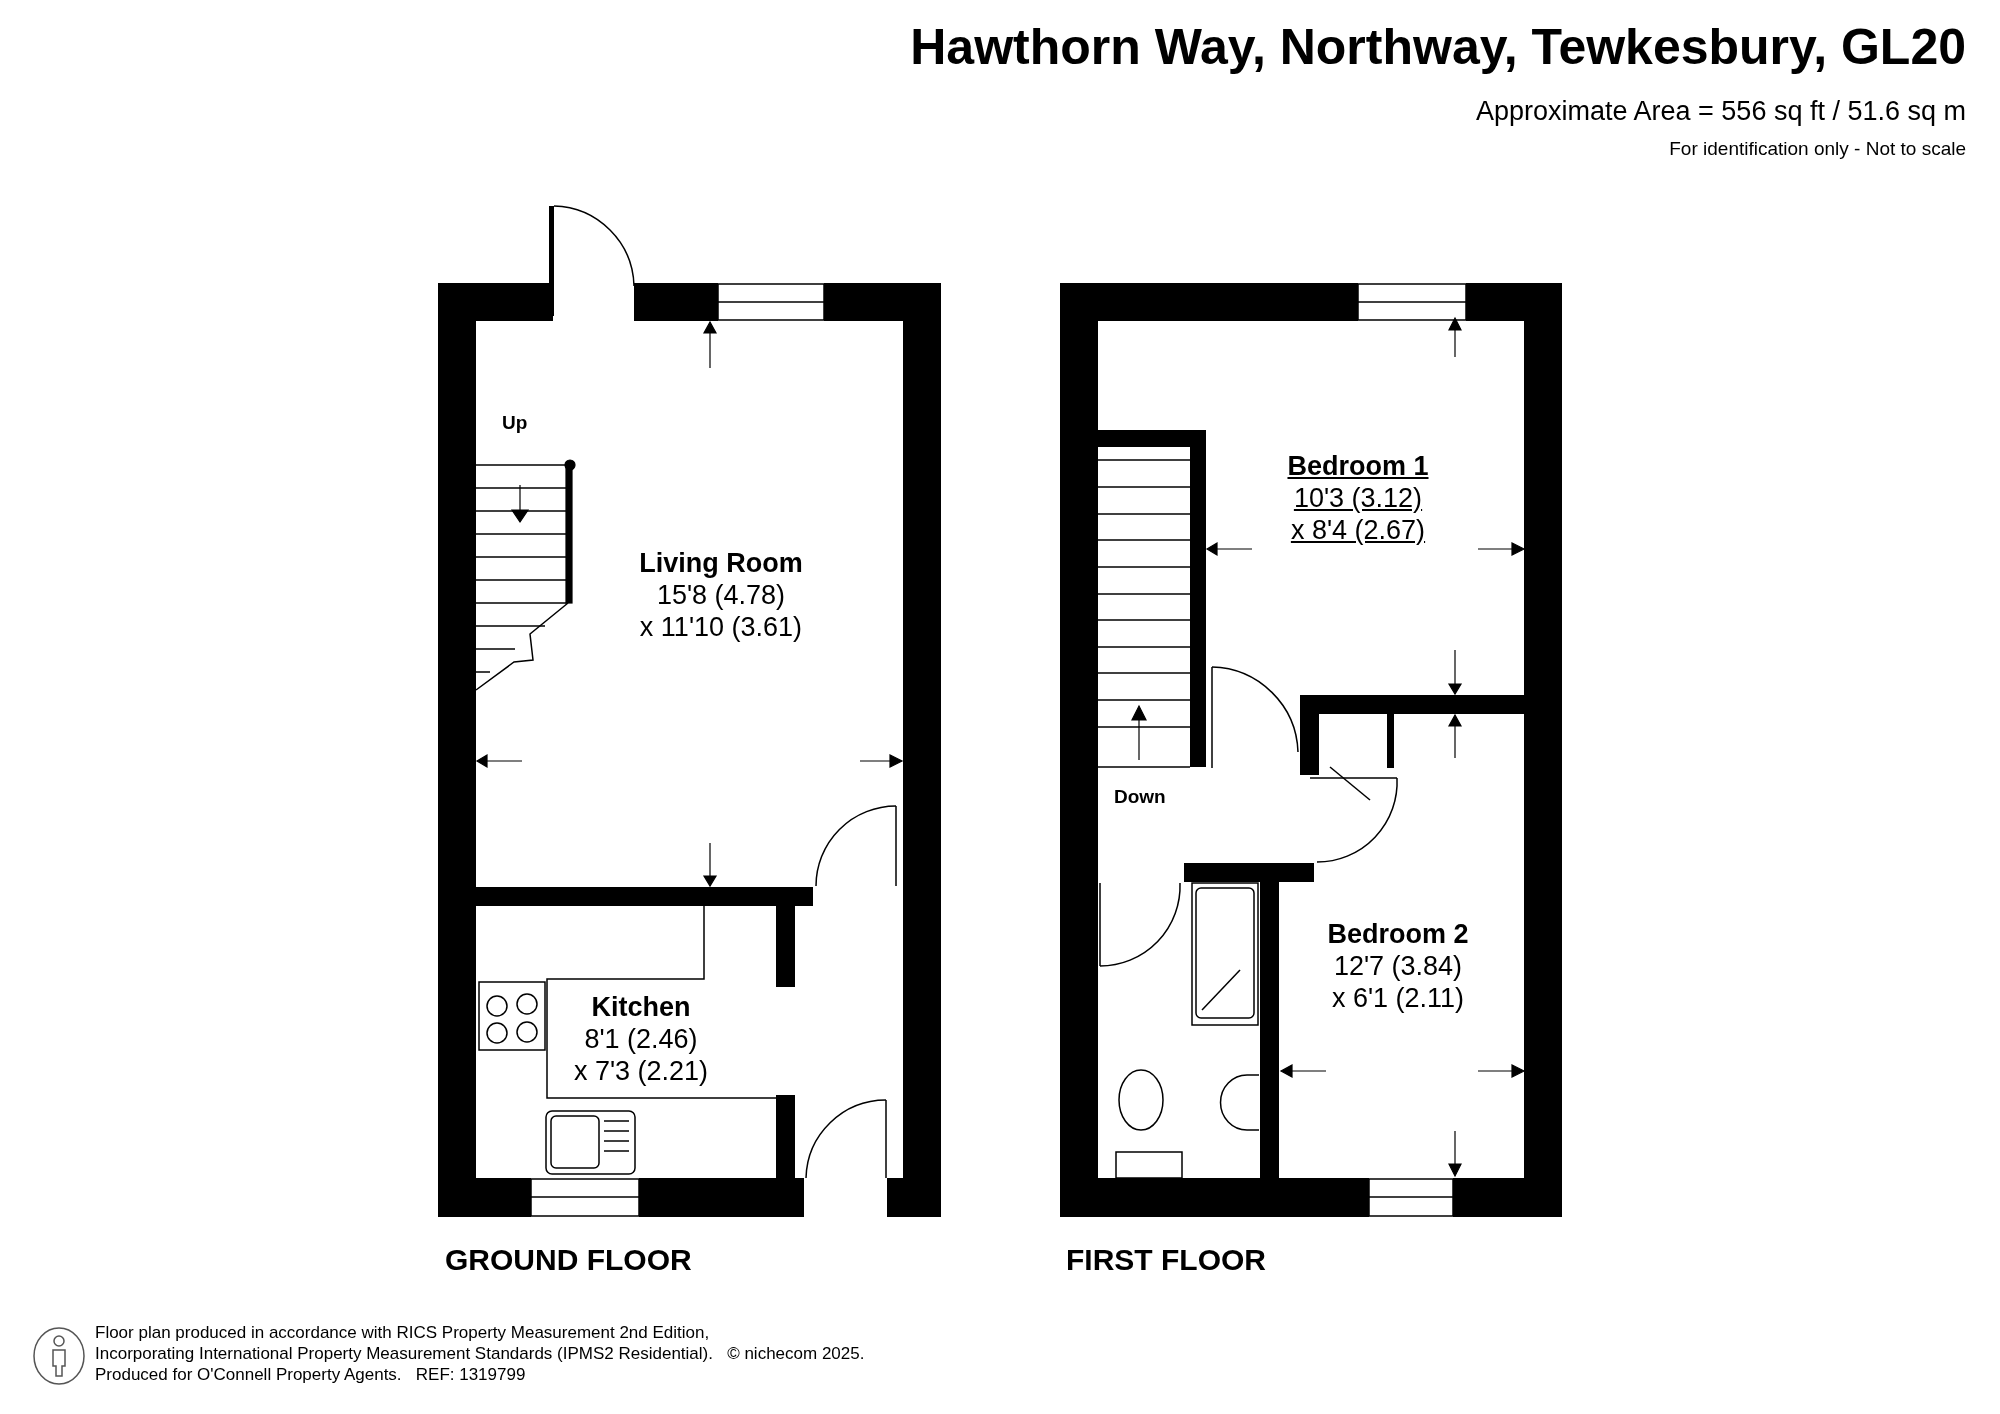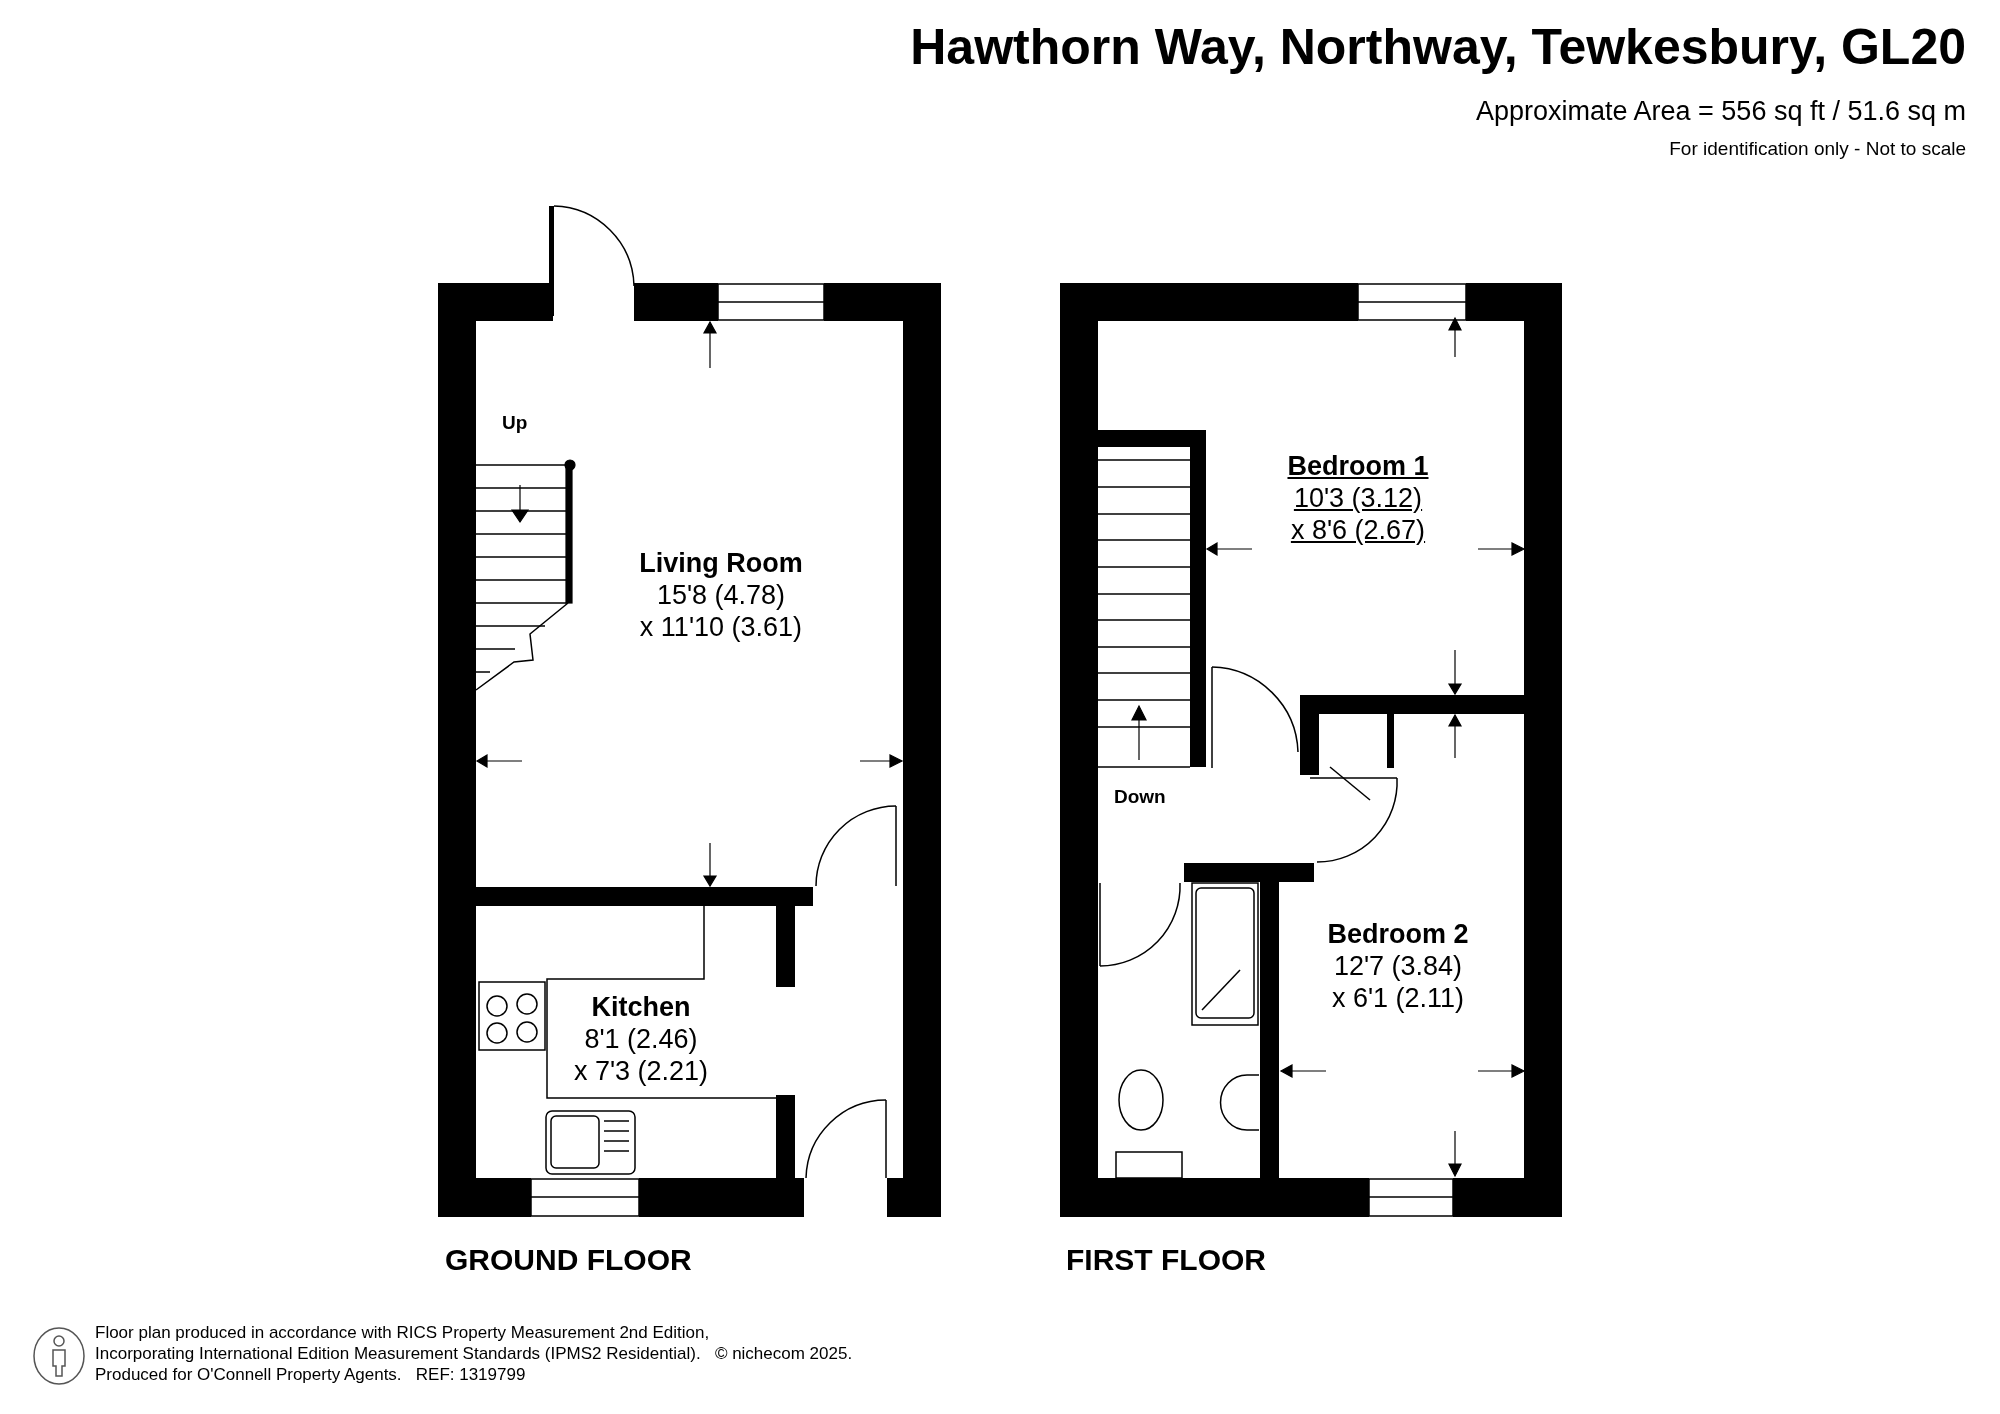"x 8'6 (2.67)" div { text: 8'6 -> 8'4 }
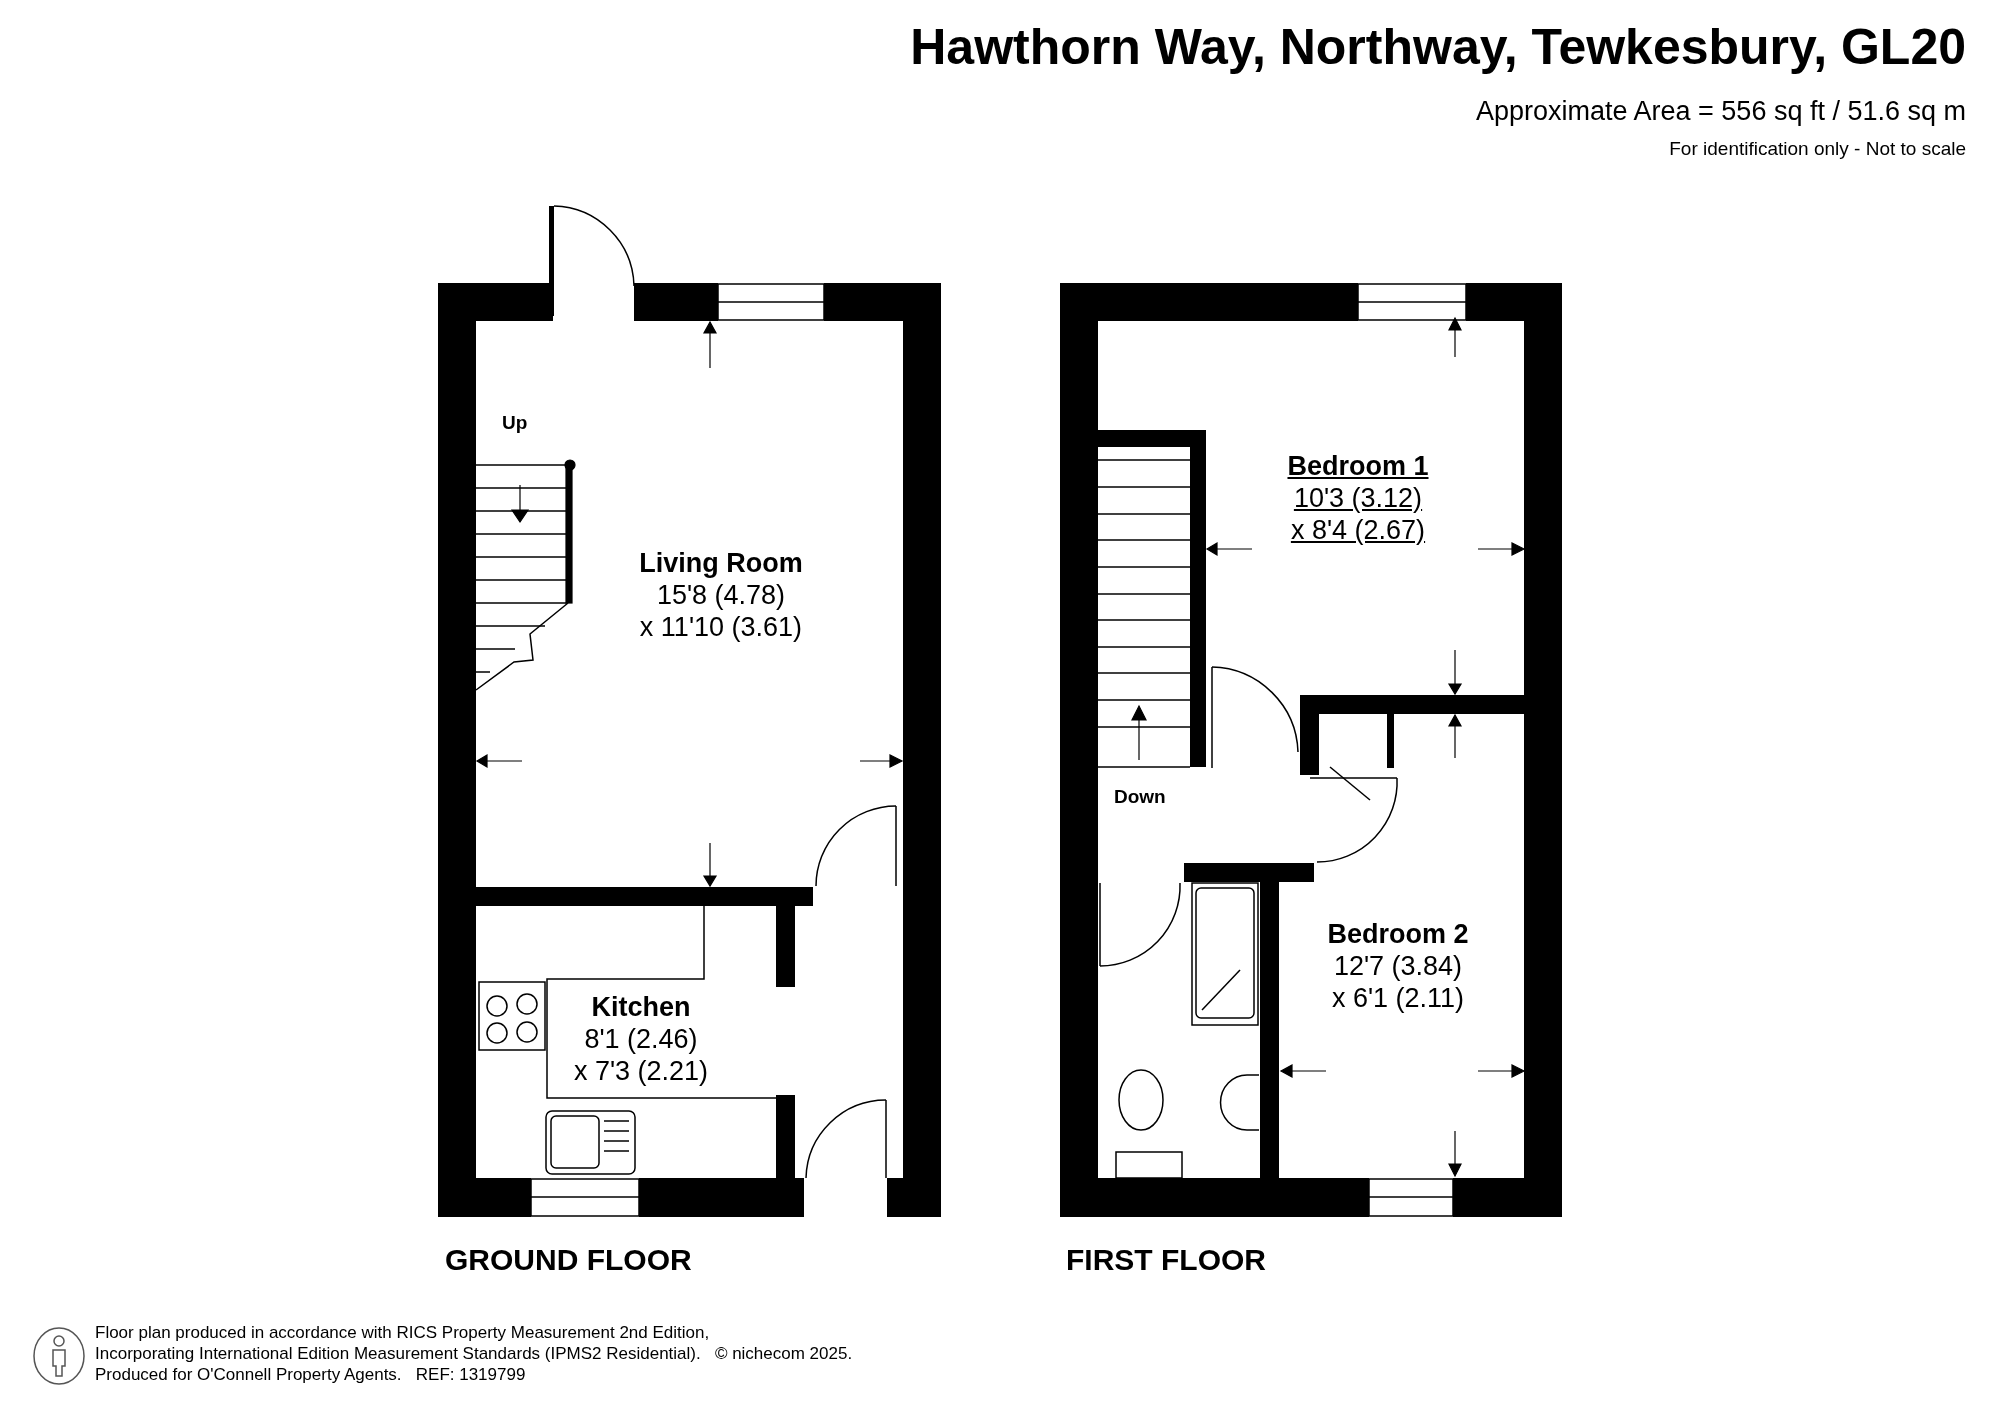"Incorporating International Edition" span { text: Edition -> Property }
